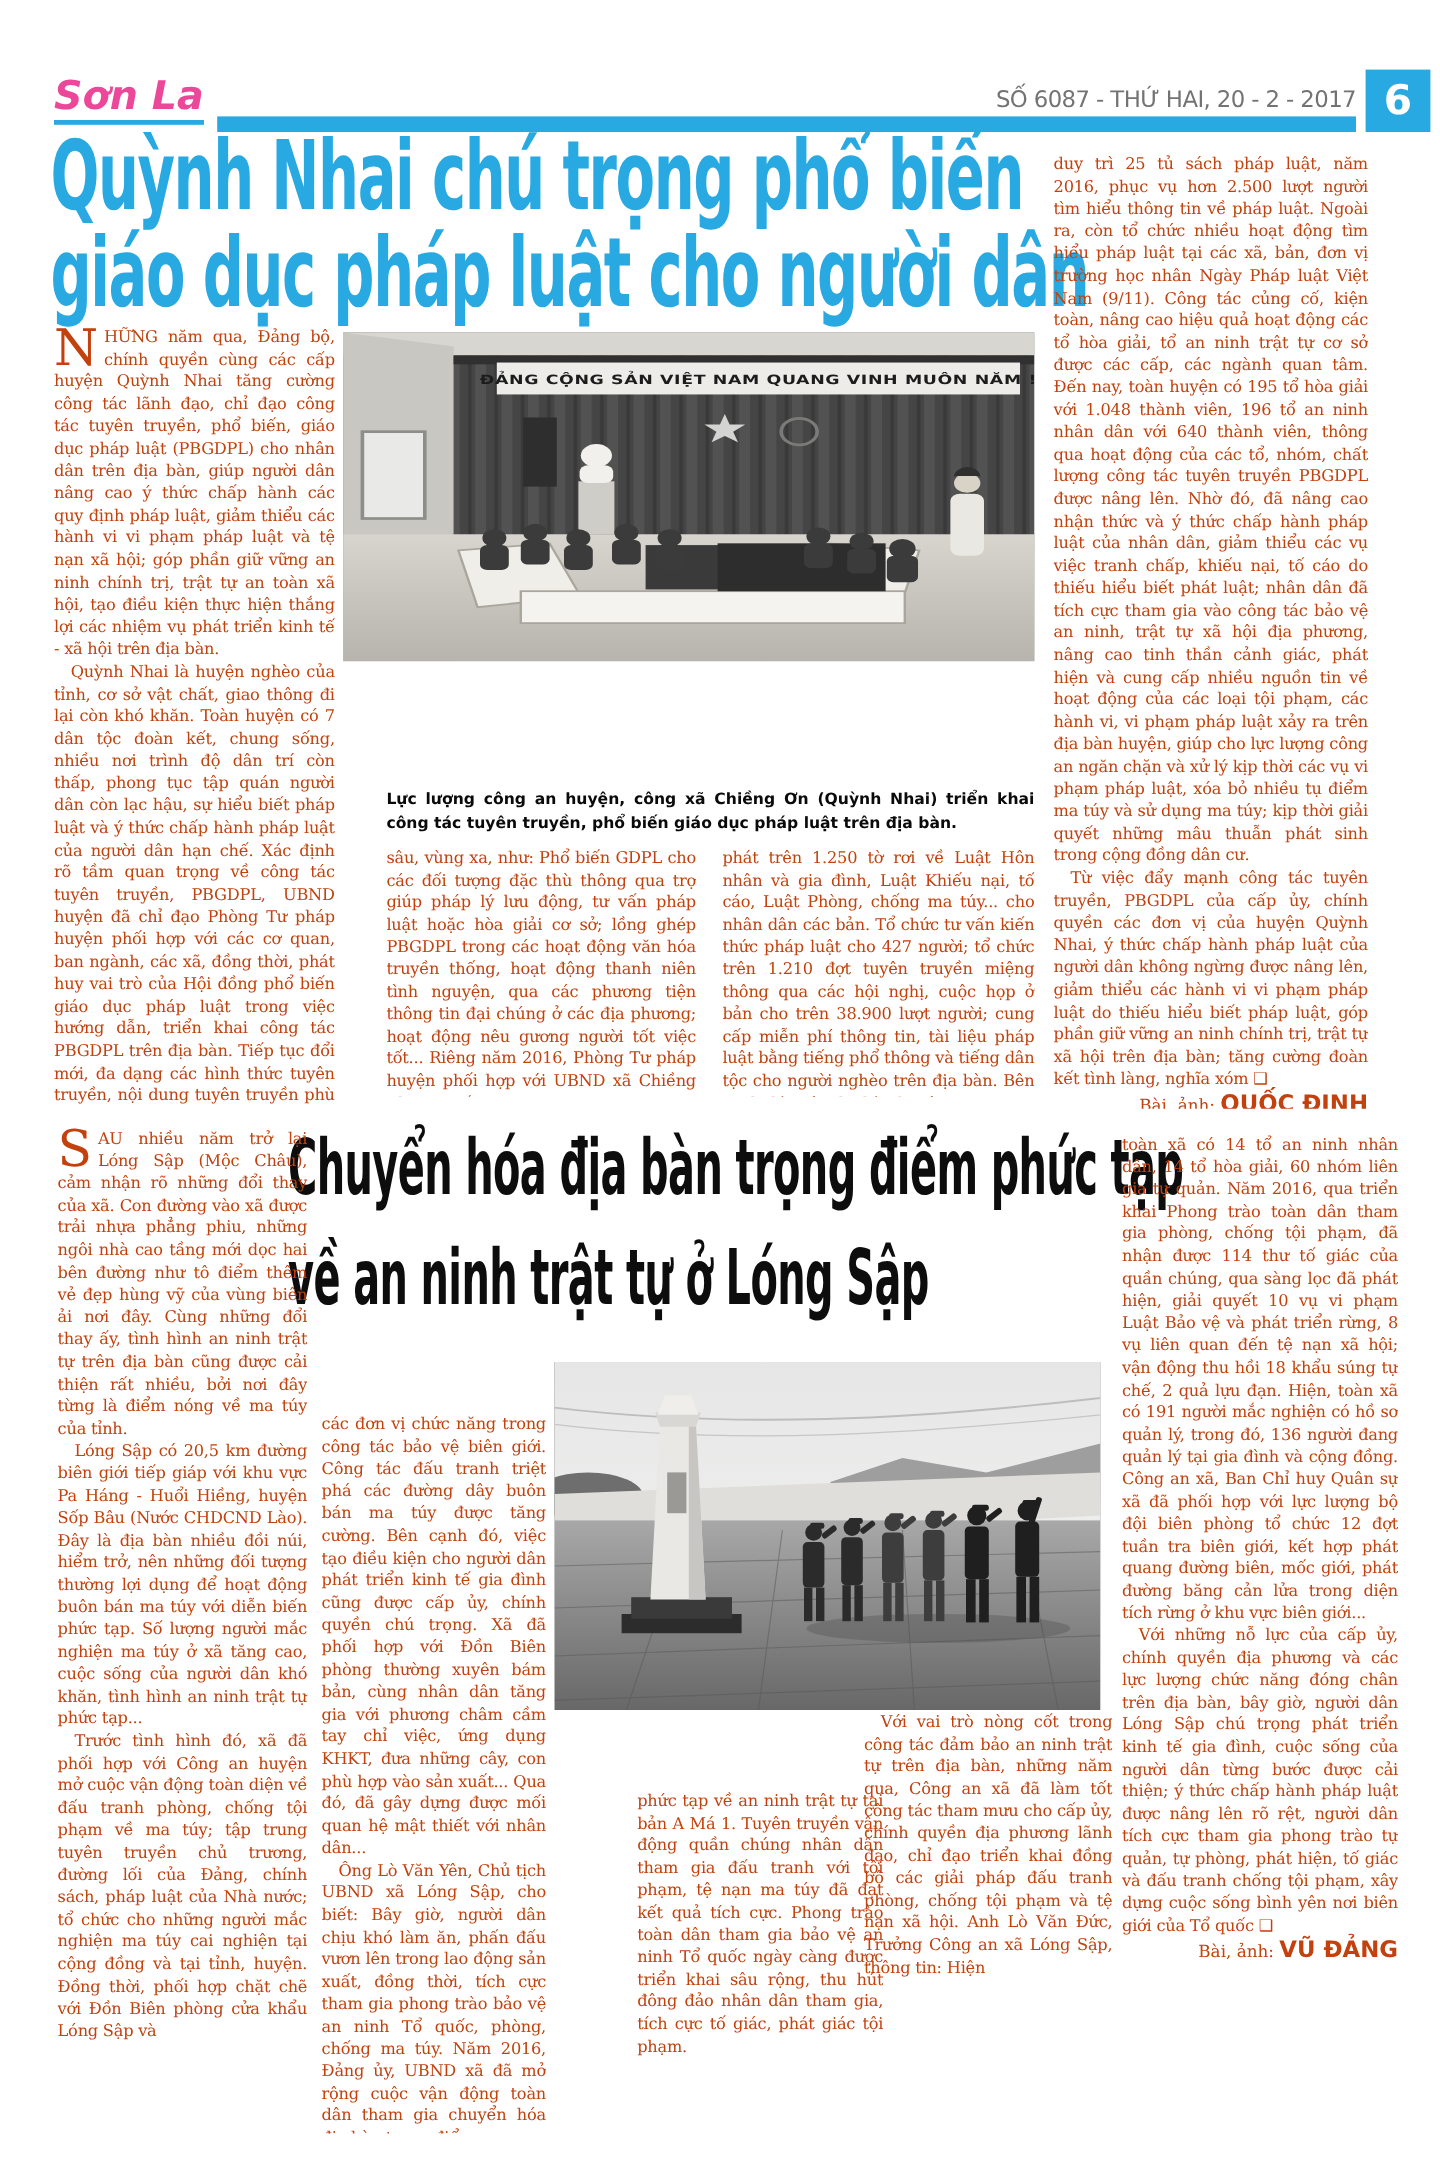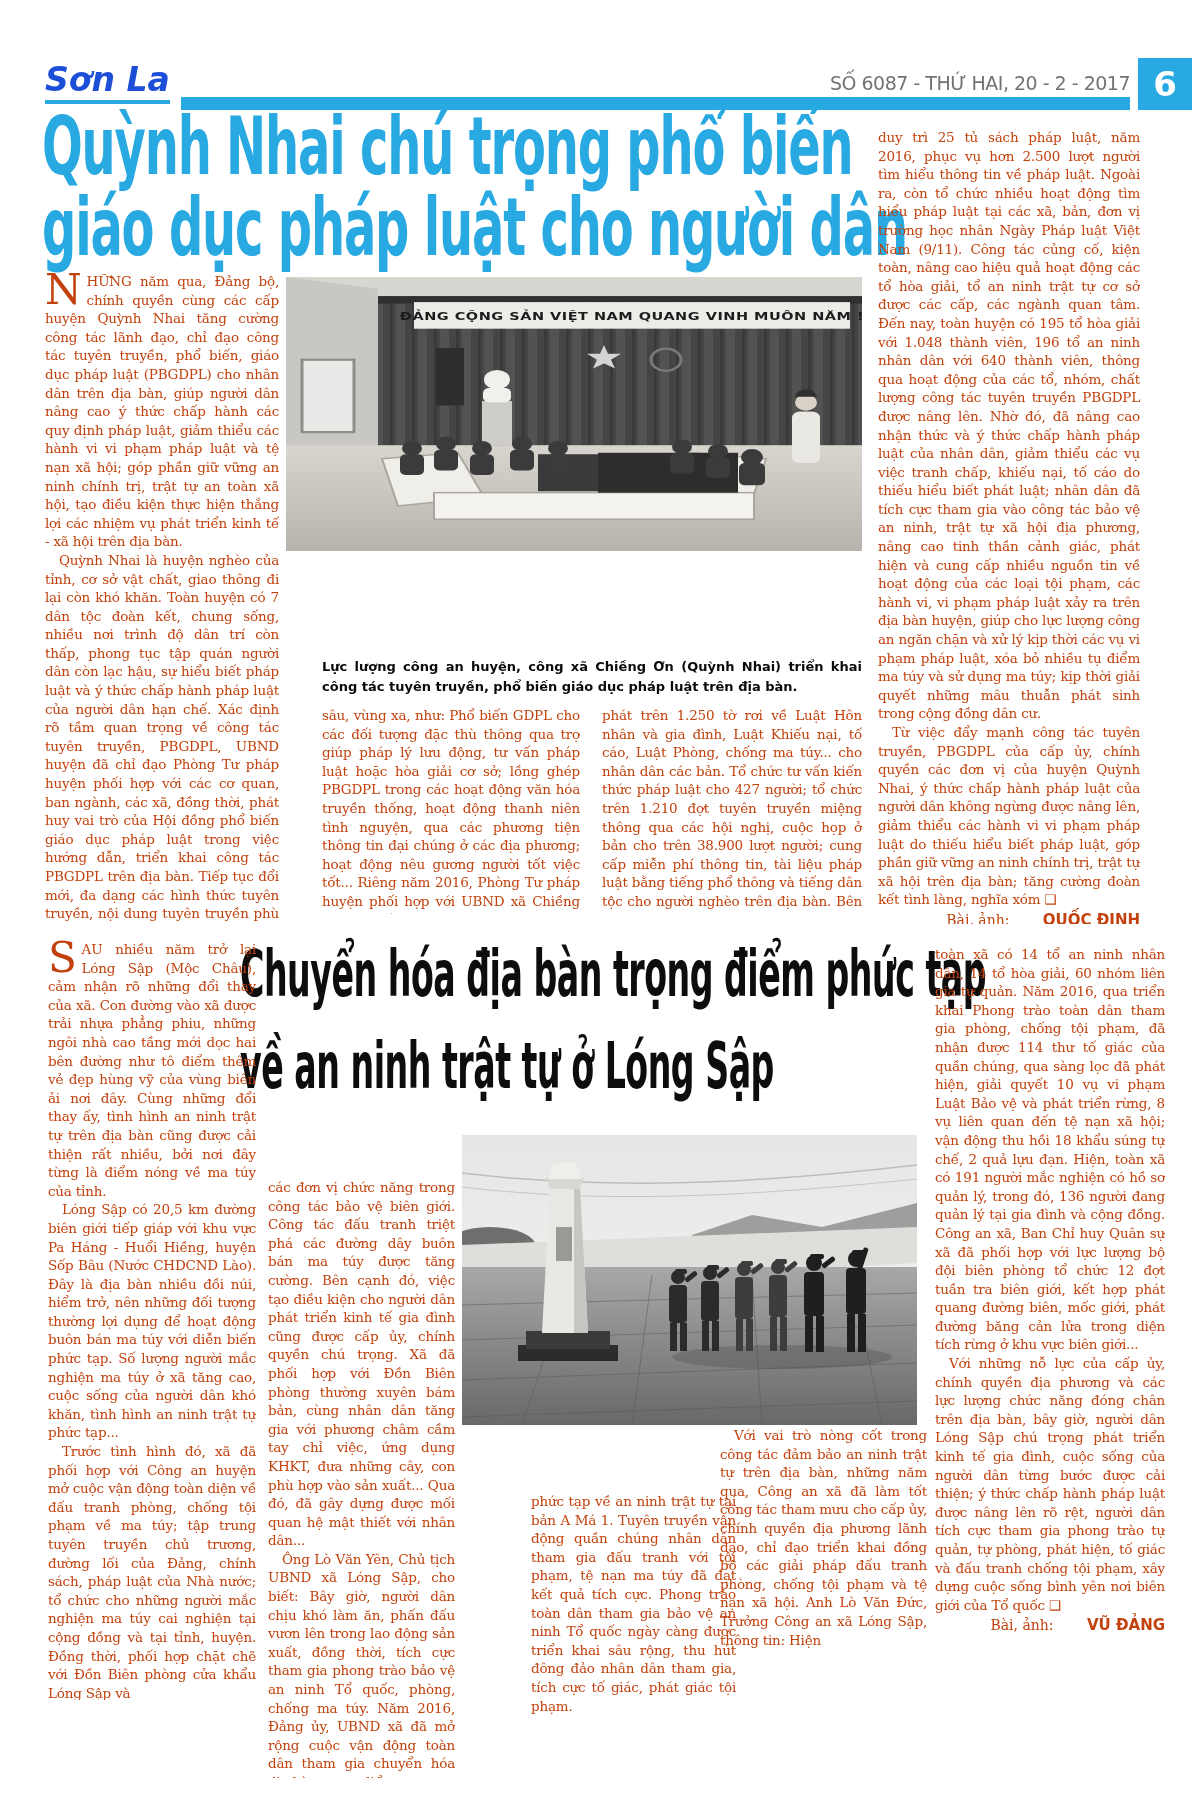"Sơn La" .brand { color: #1d4ed8 -> #ec4899 }
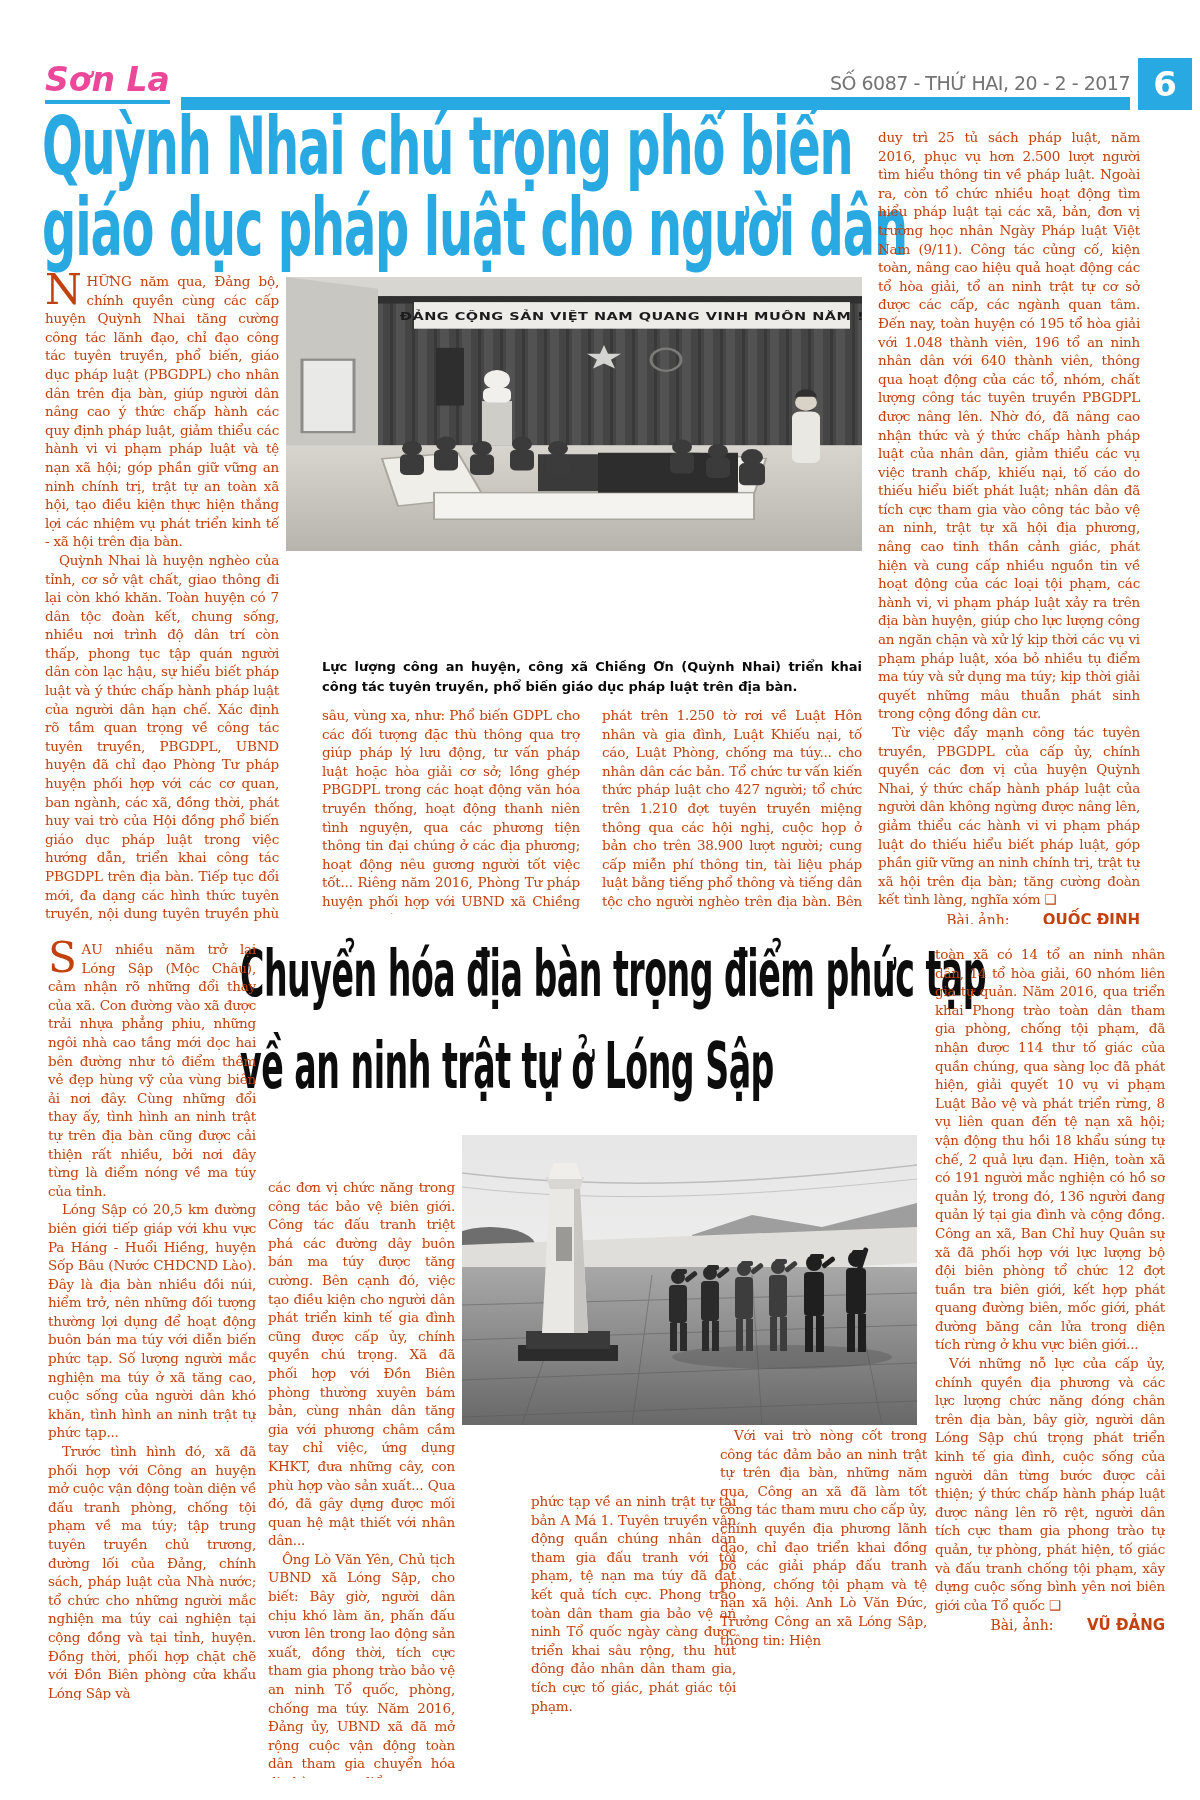"QUỐC ĐỊNH" .byline .byname { font-size: 15px -> 19px; margin-left: 29px -> none }
